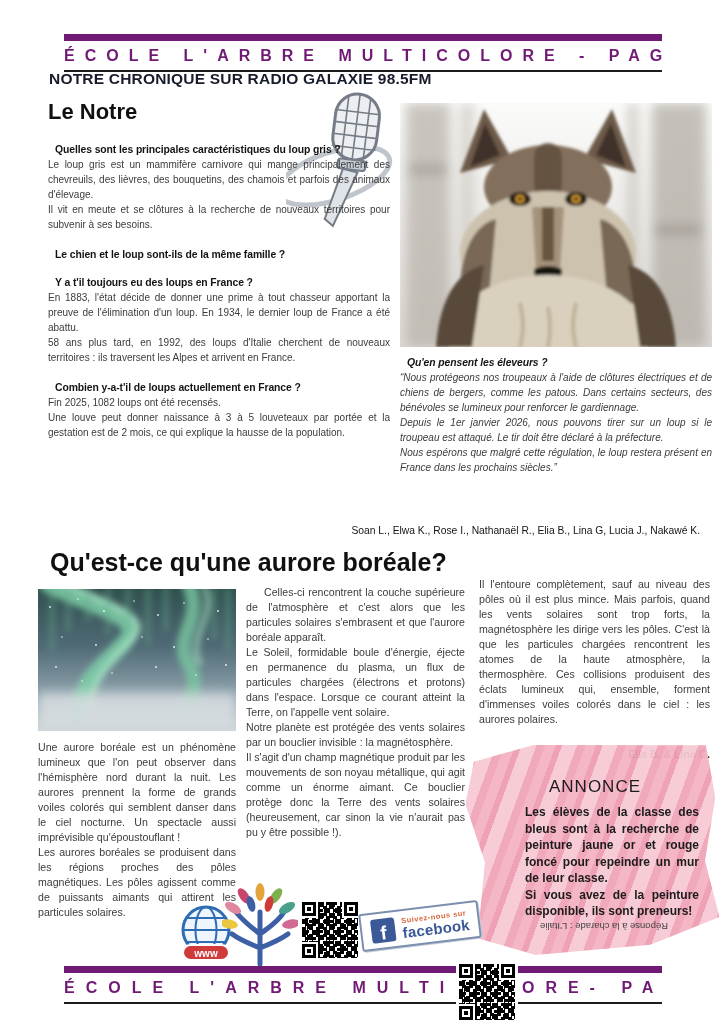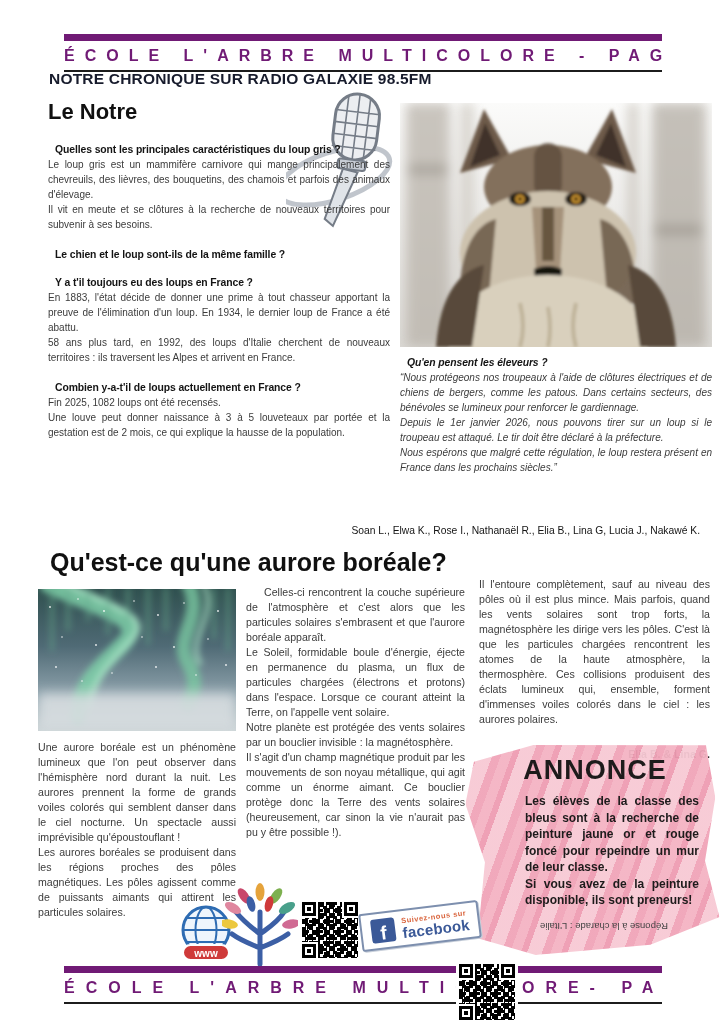"ANNONCE" .annonce-title { font-size: 27px -> 17px; font-weight: 700 -> 400; margin-top: 4px -> 26px }
